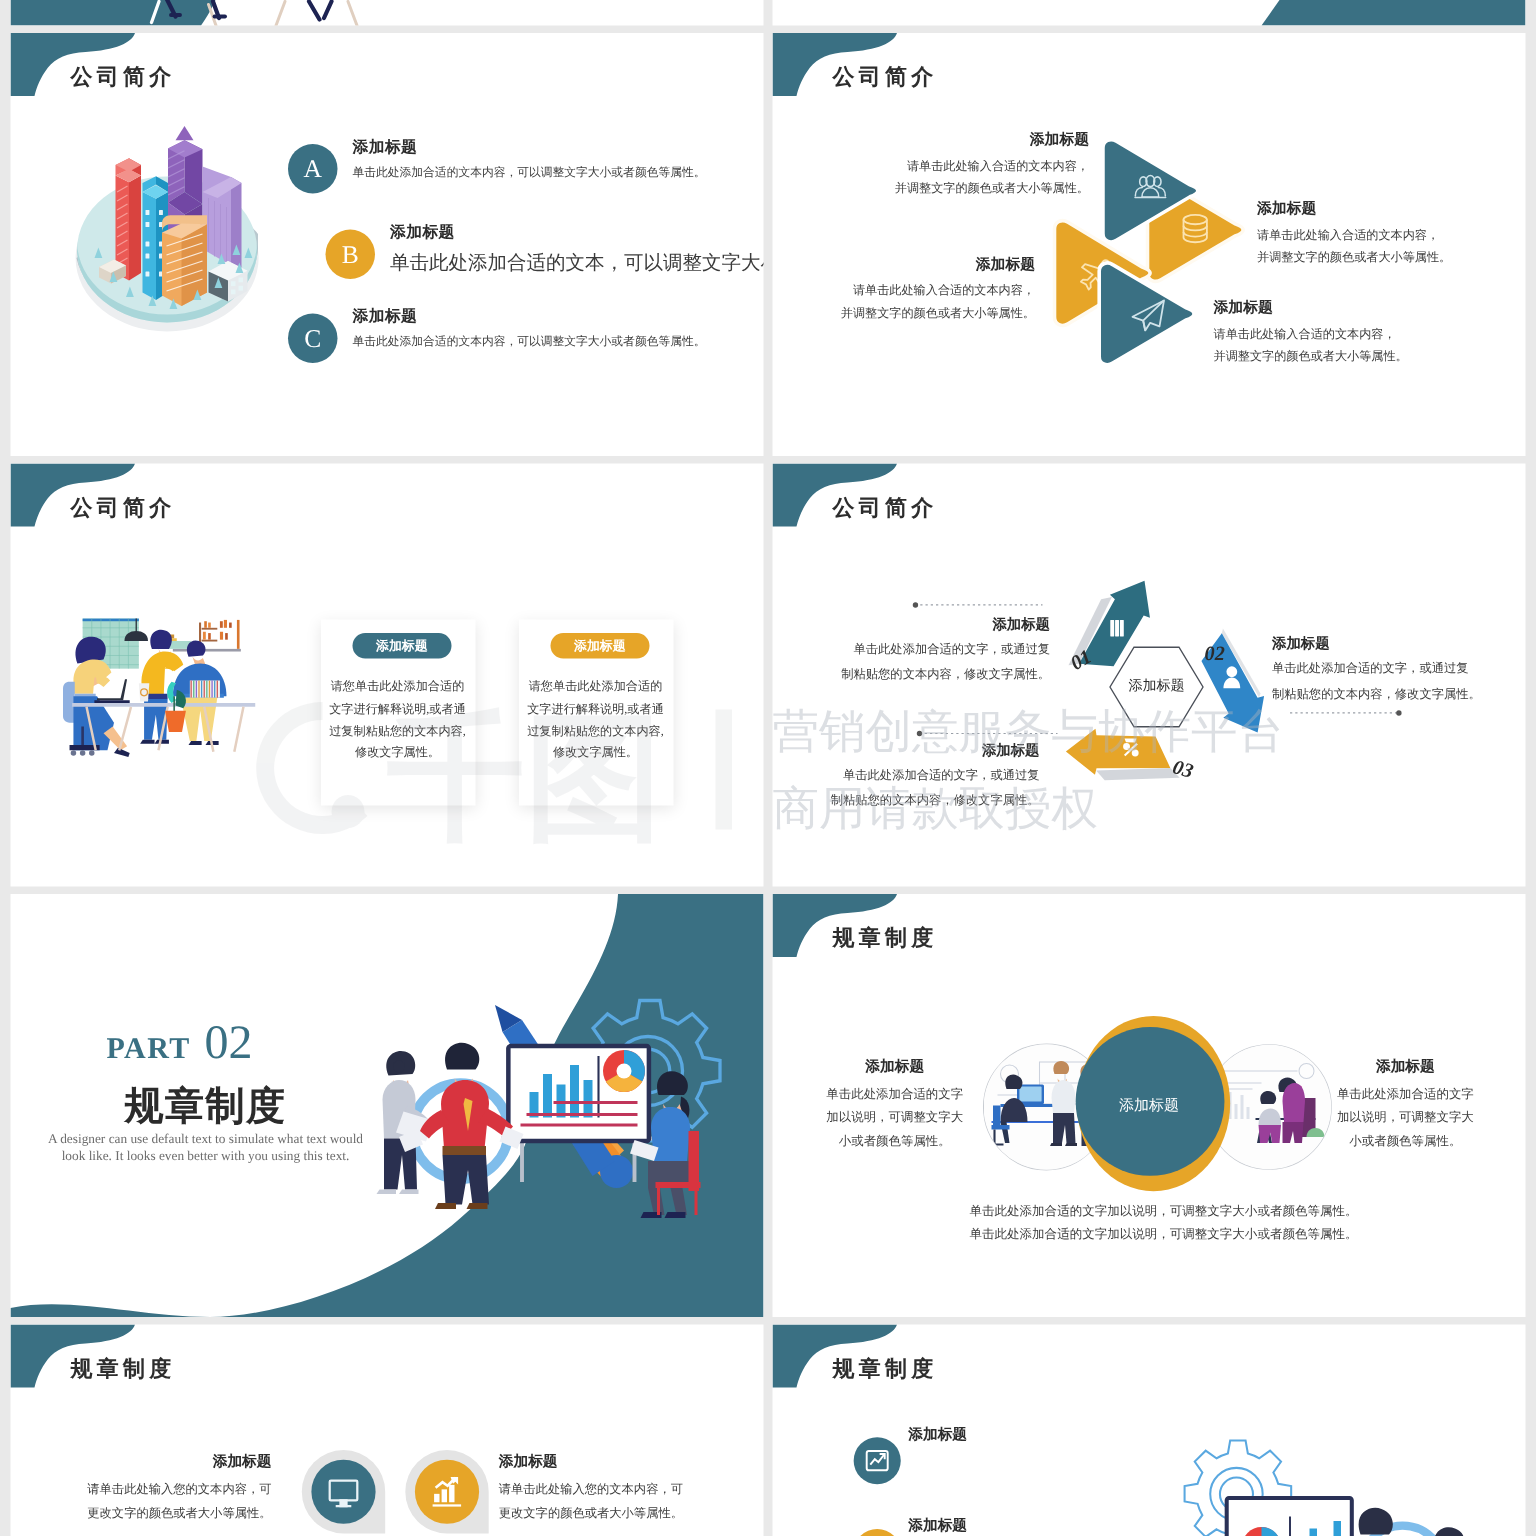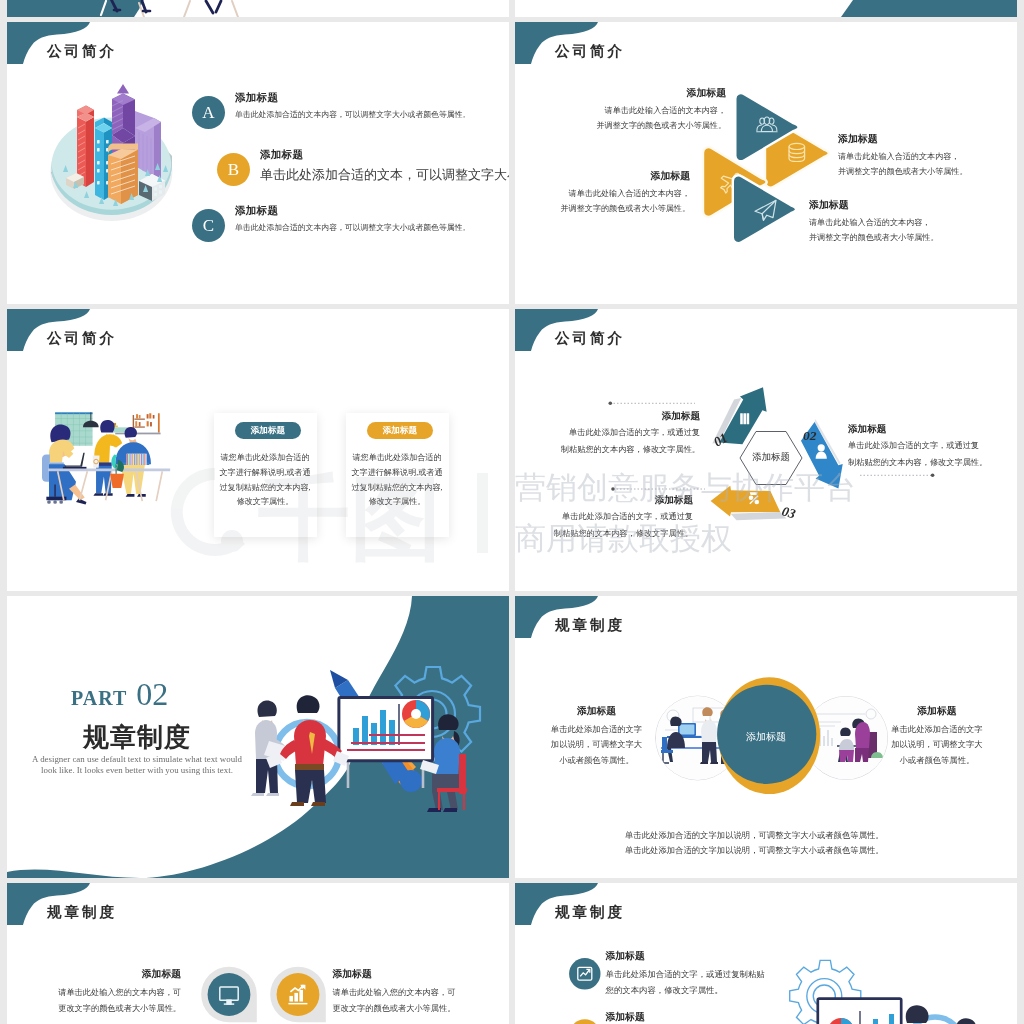"单击此处添加合适的文字加以说明，可调整文字大小或者颜色等属性。" div.abs { margin-top: 28px -> none; text-align: left -> right }
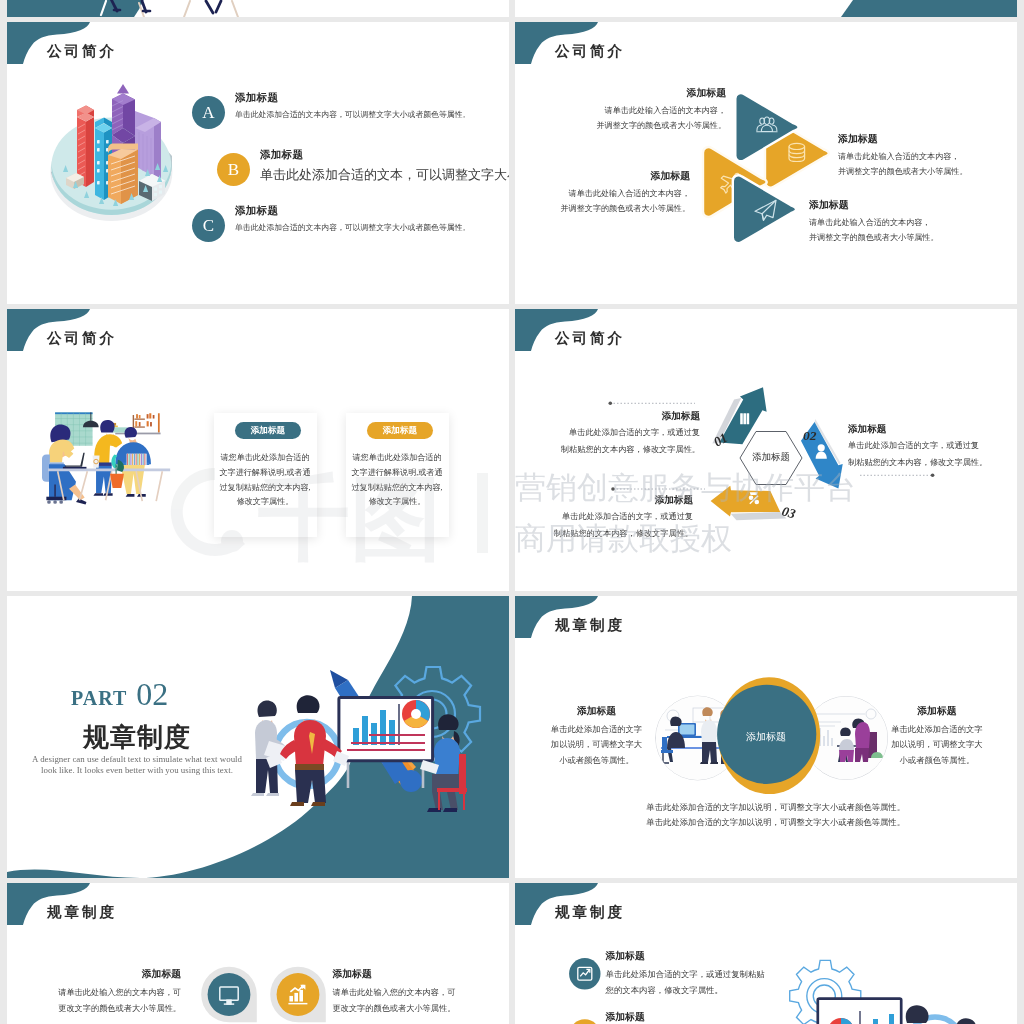"单击此处添加合适的文字，或通过复制粘贴" div { html: <div> <div>单击此处添加合适的文字，或通过复制粘贴</div> <div>您的文本内容，修改文字属性。</div> </div> -> none }
